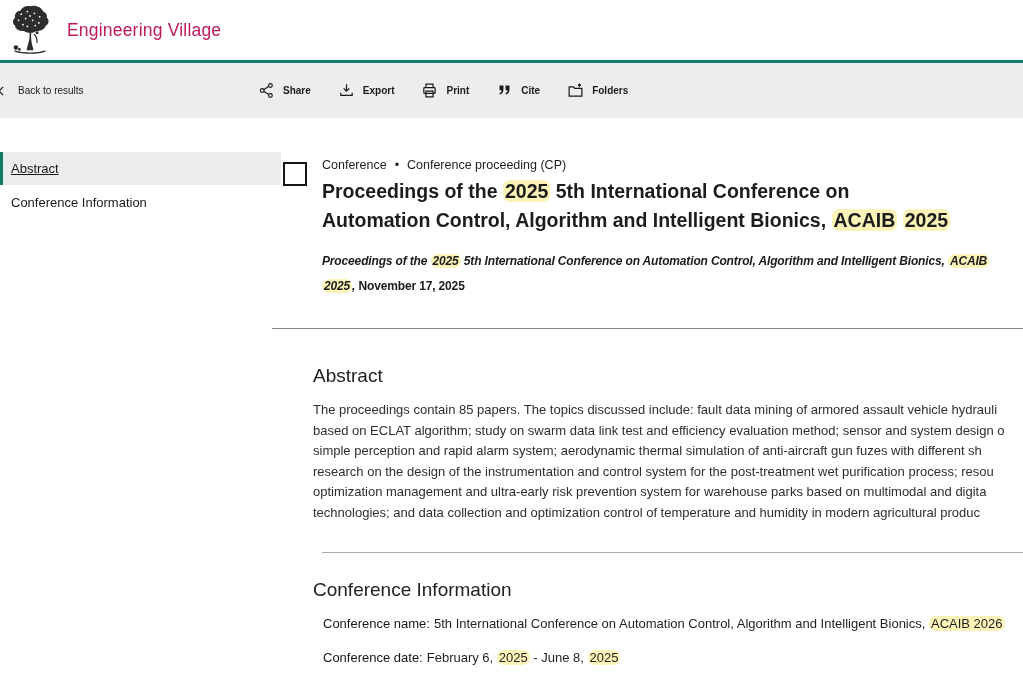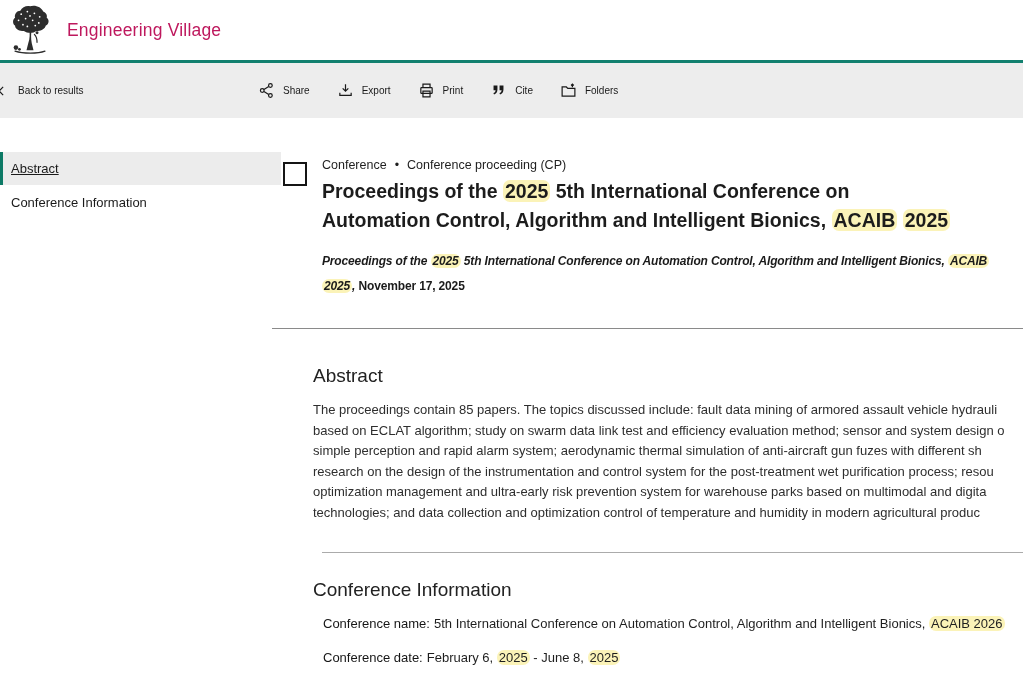"Share" .tb-actions { font-weight: none -> bold }
